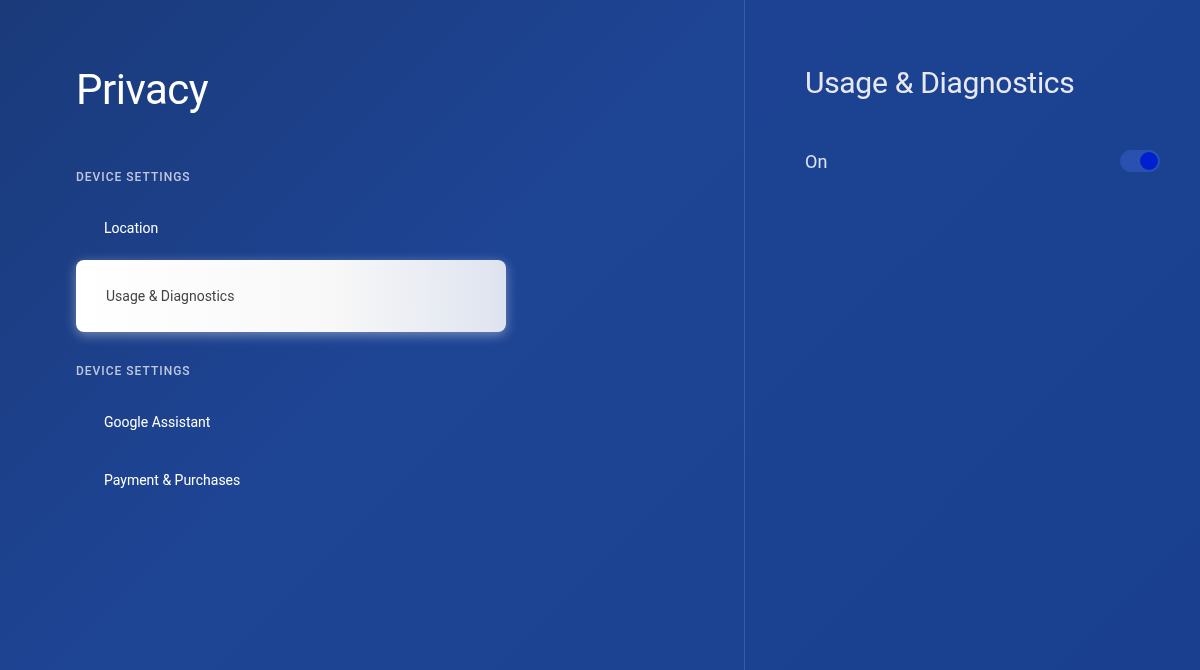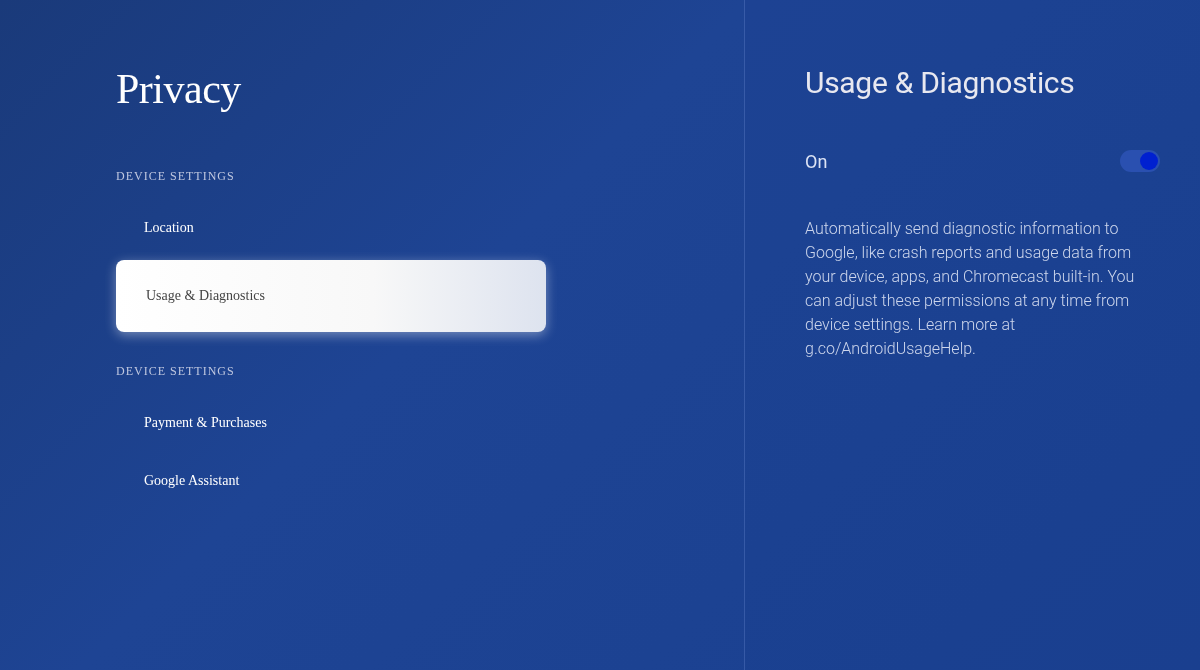"Privacy" .left-panel { font-family: Liberation Serif, serif -> none; padding: 65px 0 0 116px -> 65px 0 0 76px }
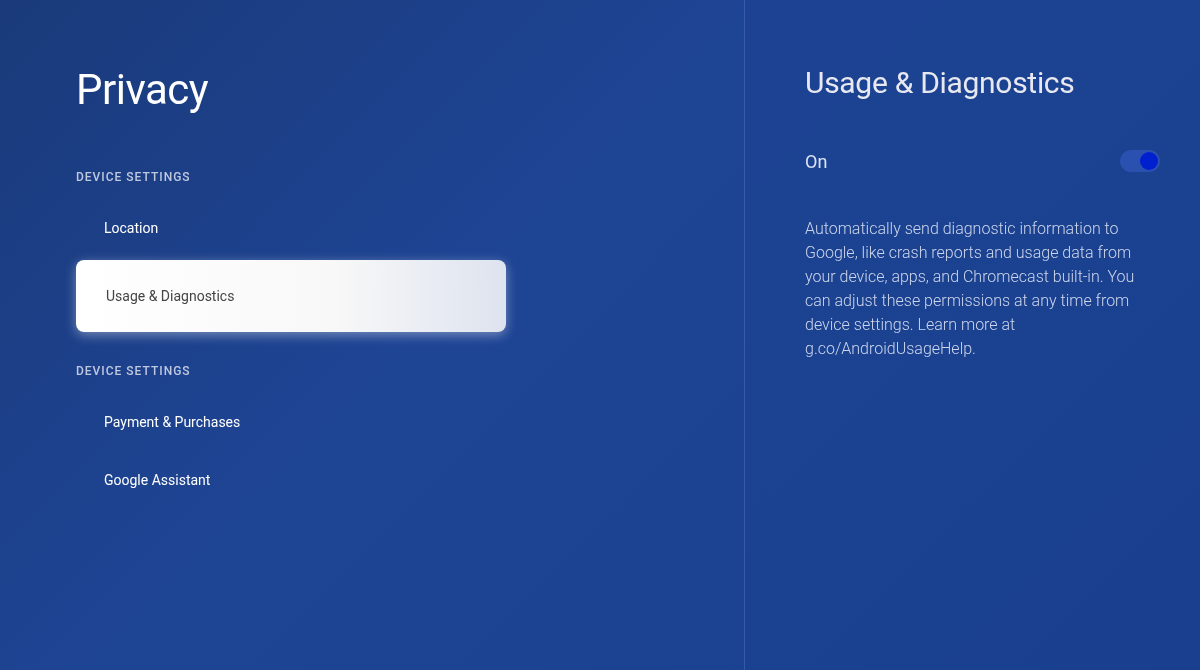"On" .toggle-row { margin-bottom: 45px -> 59px }
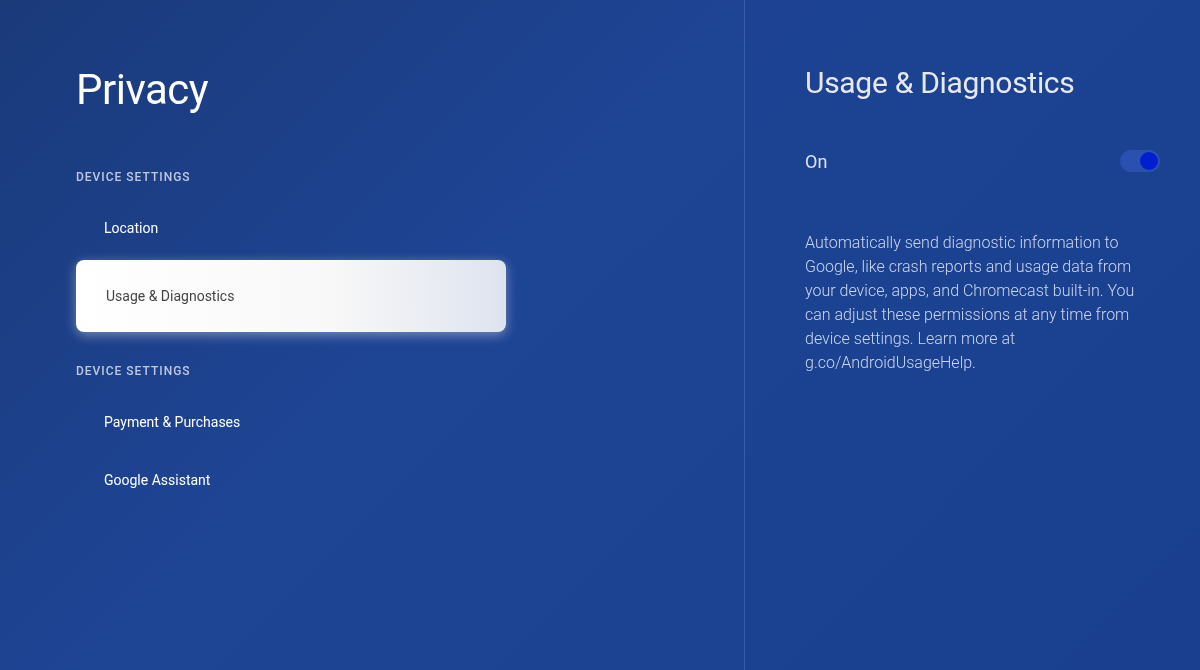"Automatically send diagnostic" p.description { html: <p>Automatically send diagnostic information to Google, like crash reports and usage data from your device, apps, and Chromecast built-in. You can adjust these permissions at any time from device settings. Learn more at g.co/AndroidUsageHelp.</p> -> none }
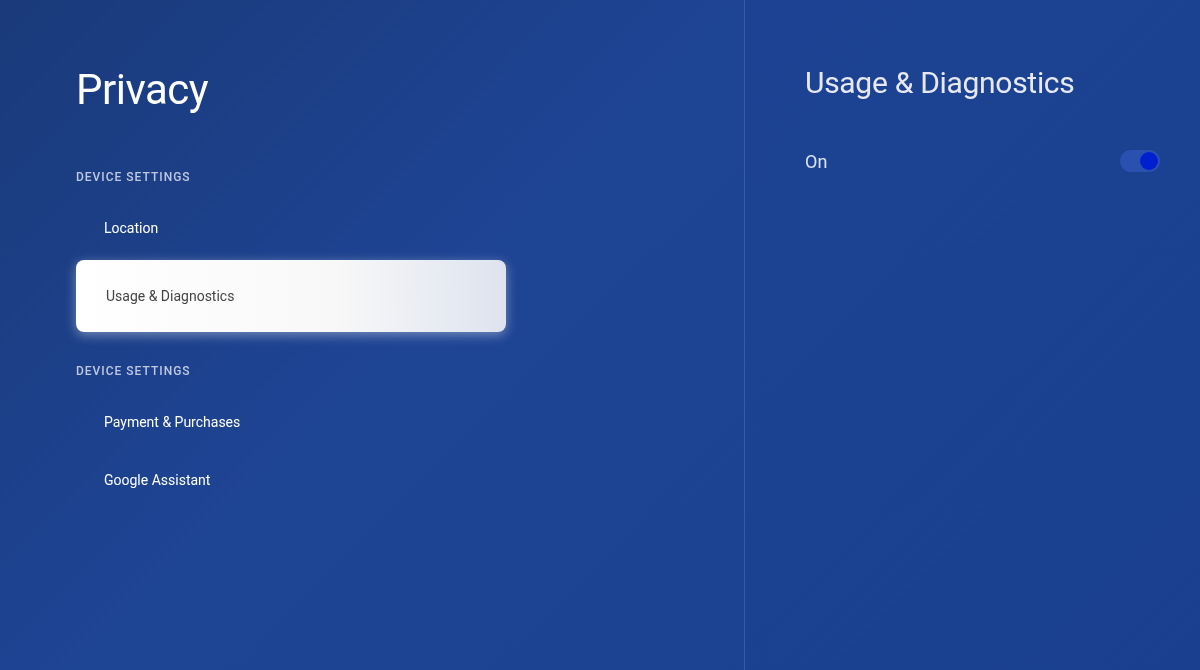"Payment & Purchases" div.menu-item { order: before "Google Assistant" -> after "Google Assistant" }
